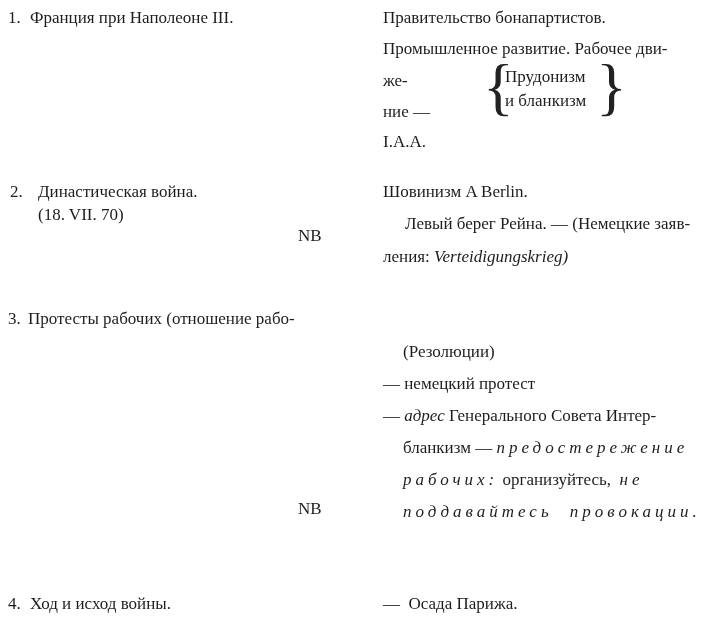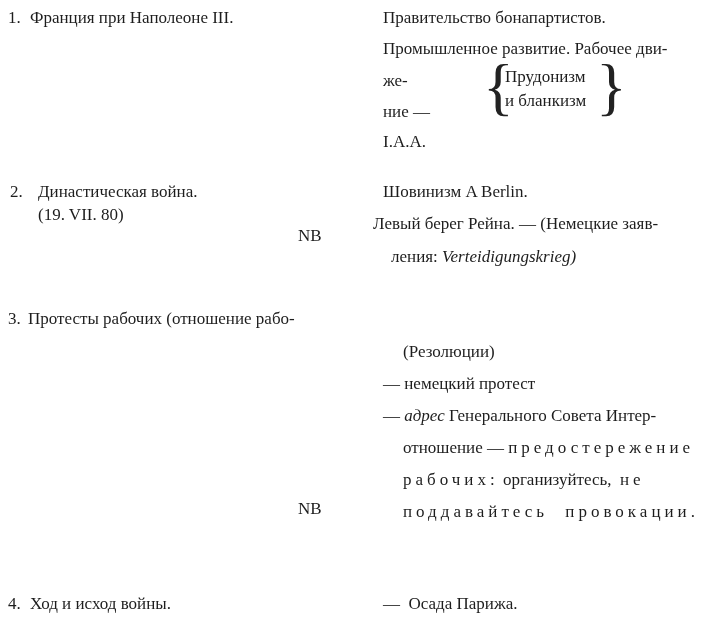"(19. VII. 80)" span.line { text: 19. VII. 80 -> 18. VII. 70 }
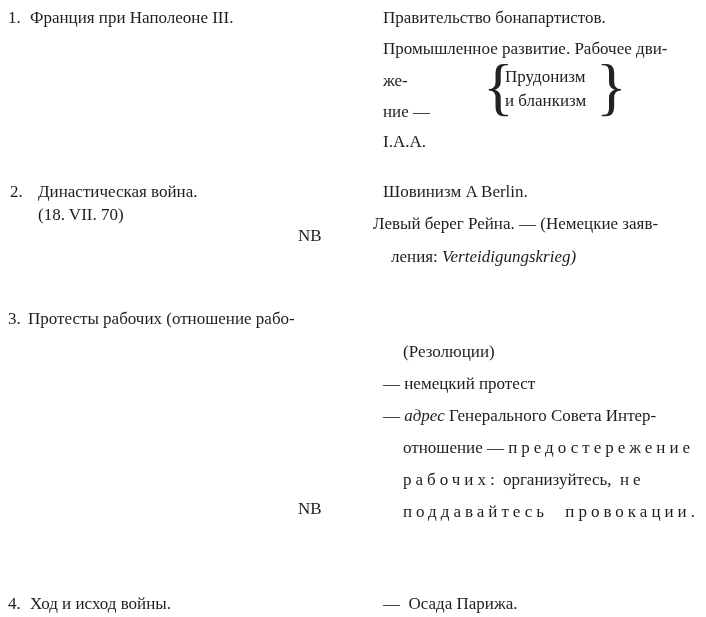"Левый берег Рейна. — (Немецкие" span.line { left: 373px -> 405px }
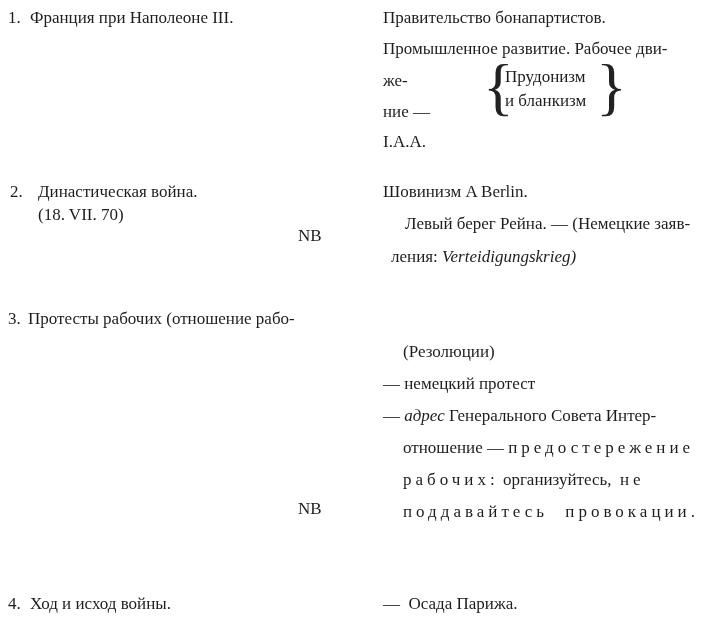"ления: Verteidigungskrieg)" span.line { left: 391px -> 383px }
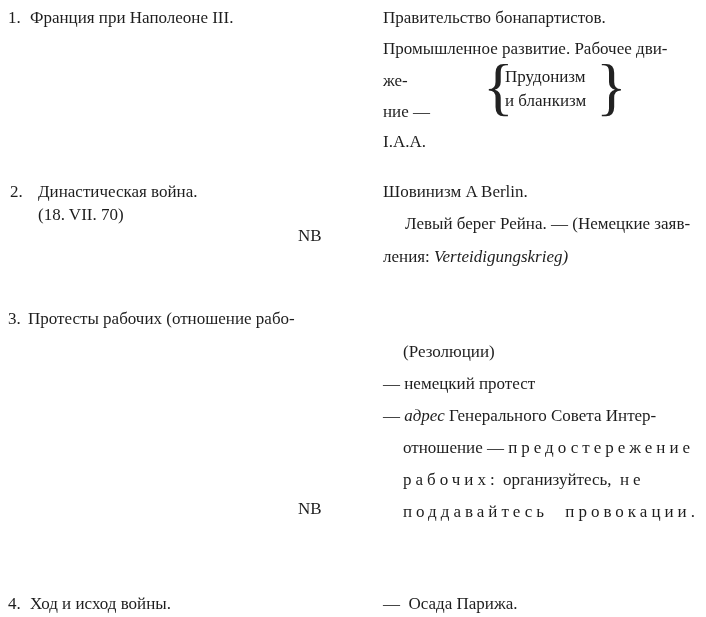"отношение —" span { text: отношение -> бланкизм }
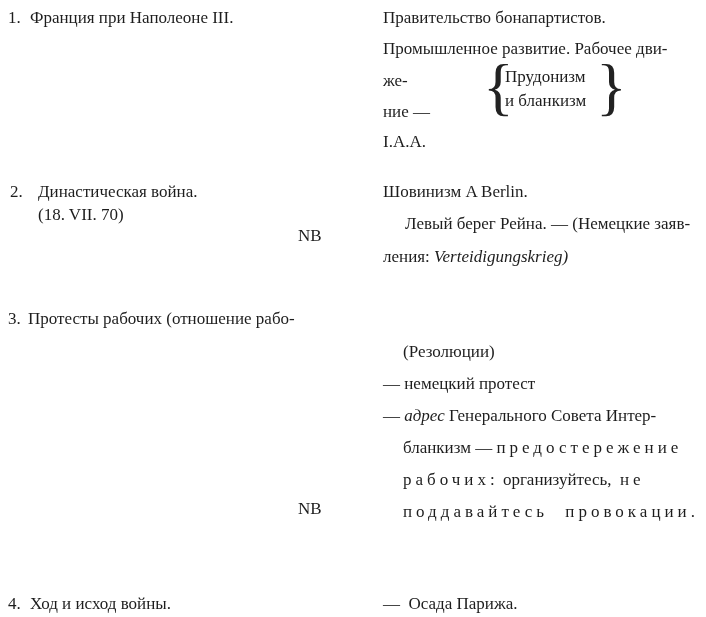"предостережение" .sp { font-style: none -> italic }
